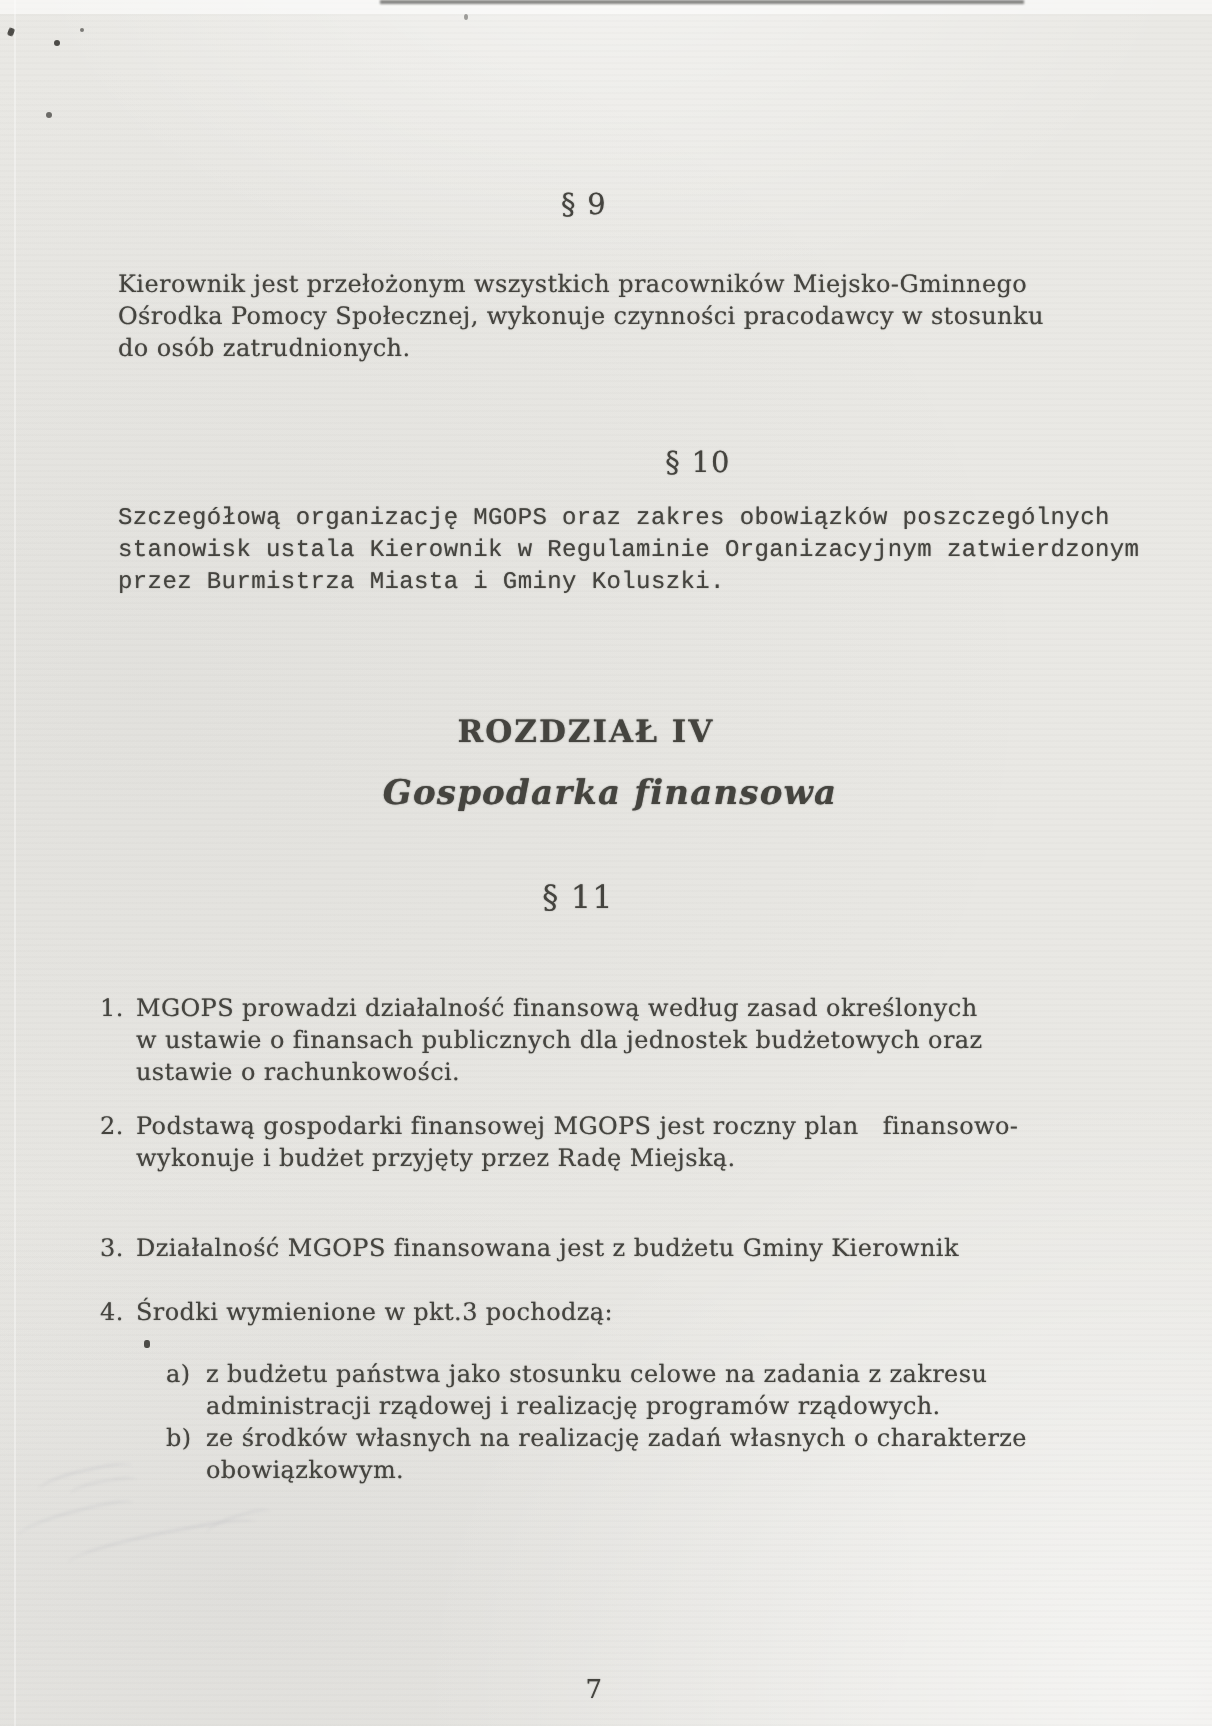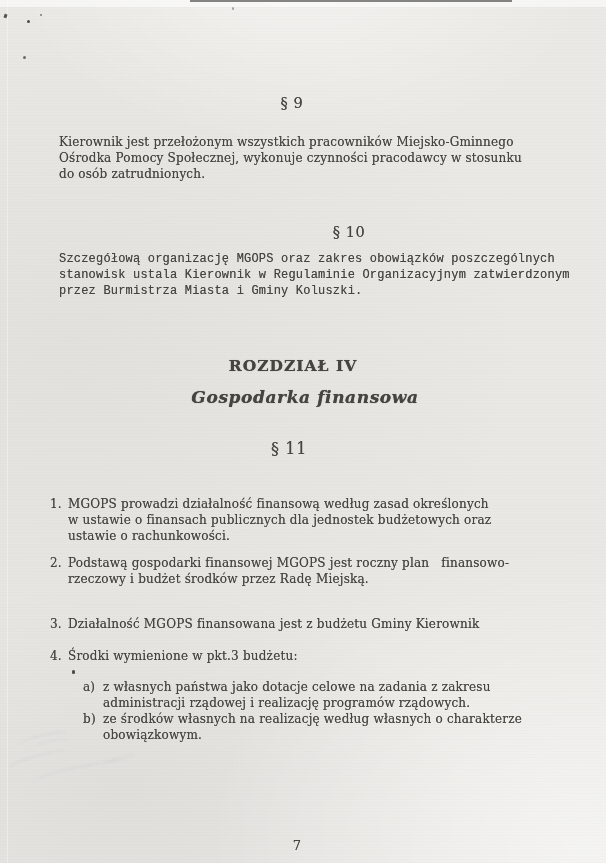"Podstawą gospodarki finansowej MGOPS" span.body { text: rzeczowy i budżet środków -> wykonuje i budżet przyjęty }
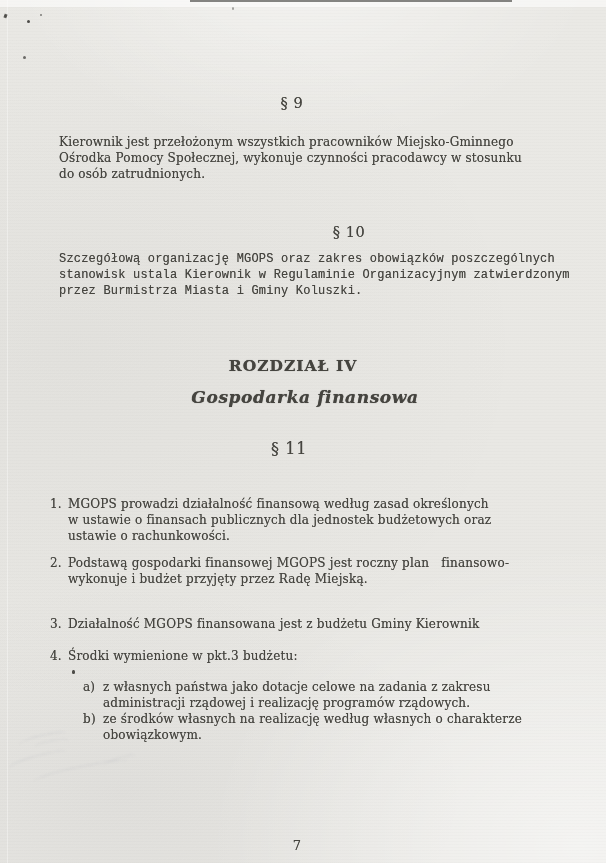"Środki wymienione w pkt.3 budżetu:" span.body { text: budżetu -> pochodzą }
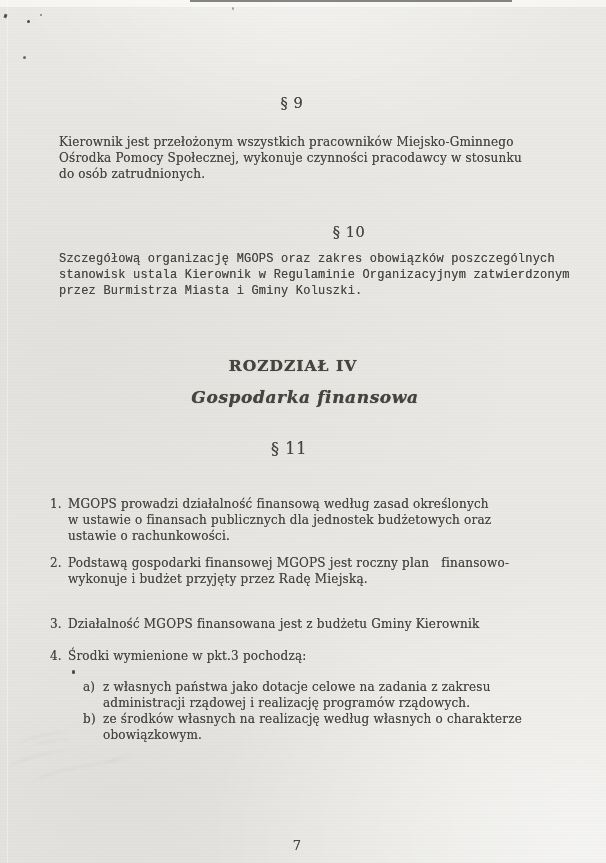"z własnych państwa jako dotacje" span.body { text: własnych państwa jako dotacje -> budżetu państwa jako stosunku }
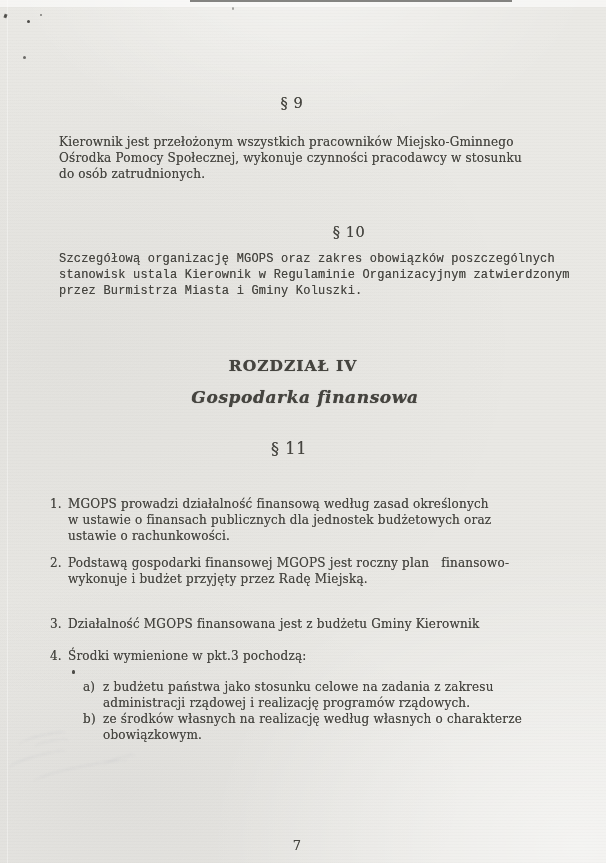"ze środków własnych na realizację" span.body { text: według -> zadań }
